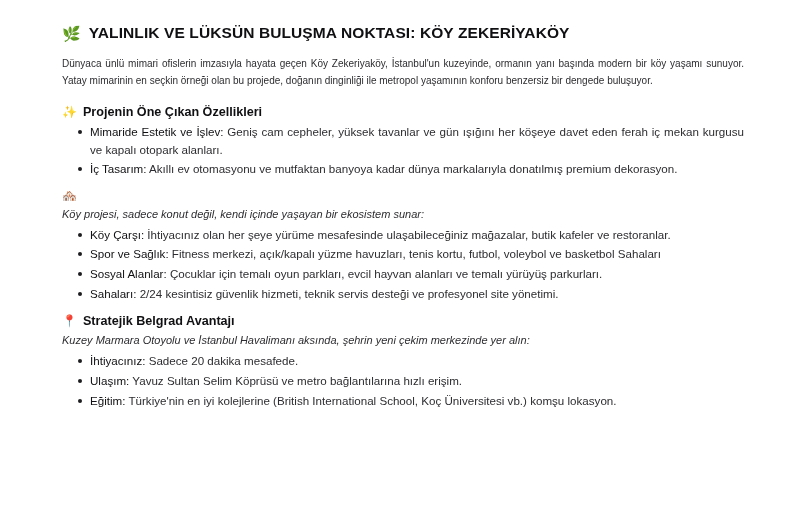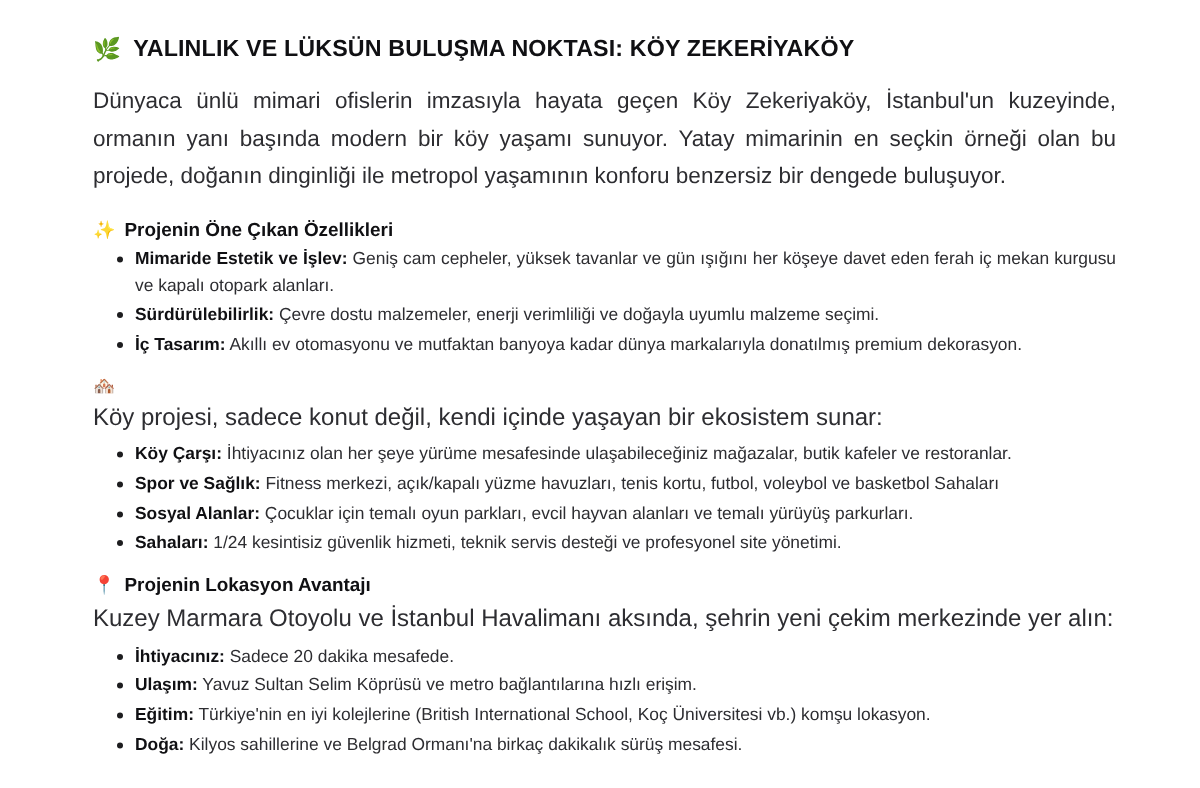"Dünyaca ünlü mimari ofislerin imzasıyla" .intro { font-size: 15px -> 10px }
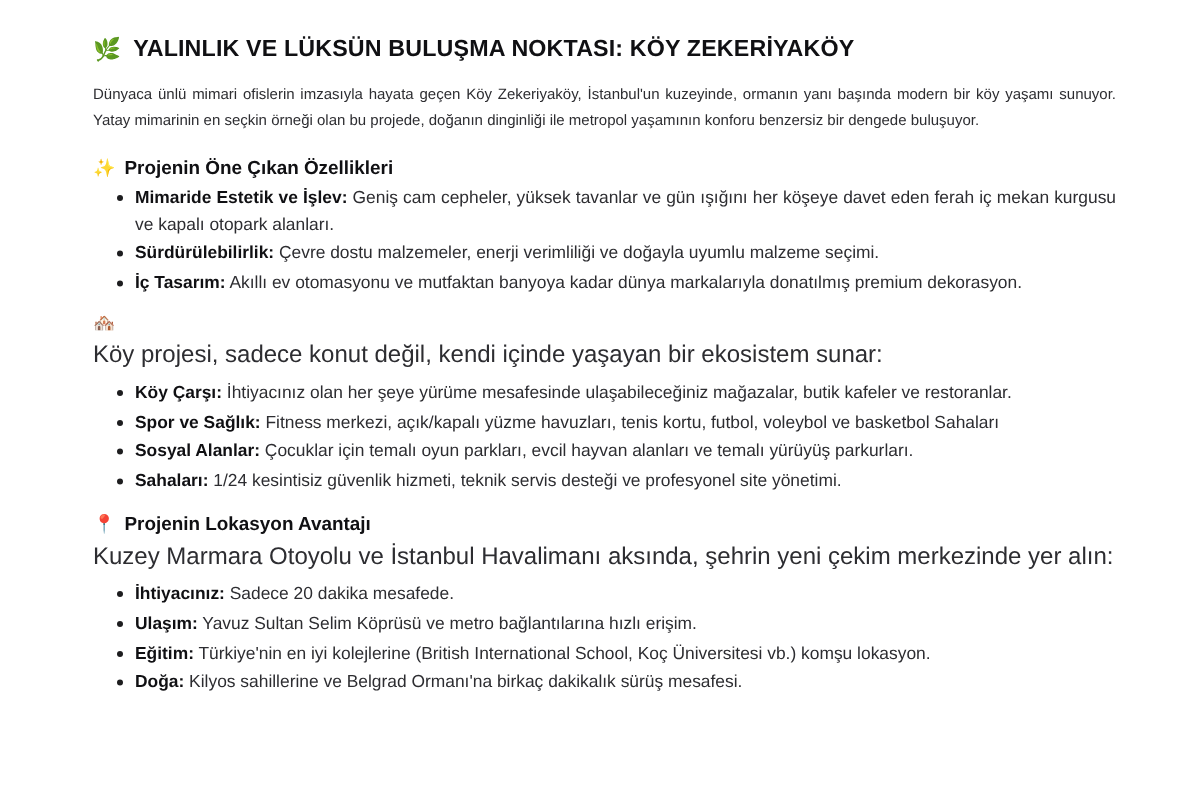"Mimaride Estetik ve İşlev:" ul.bullets > li .lead { font-weight: bold -> normal }
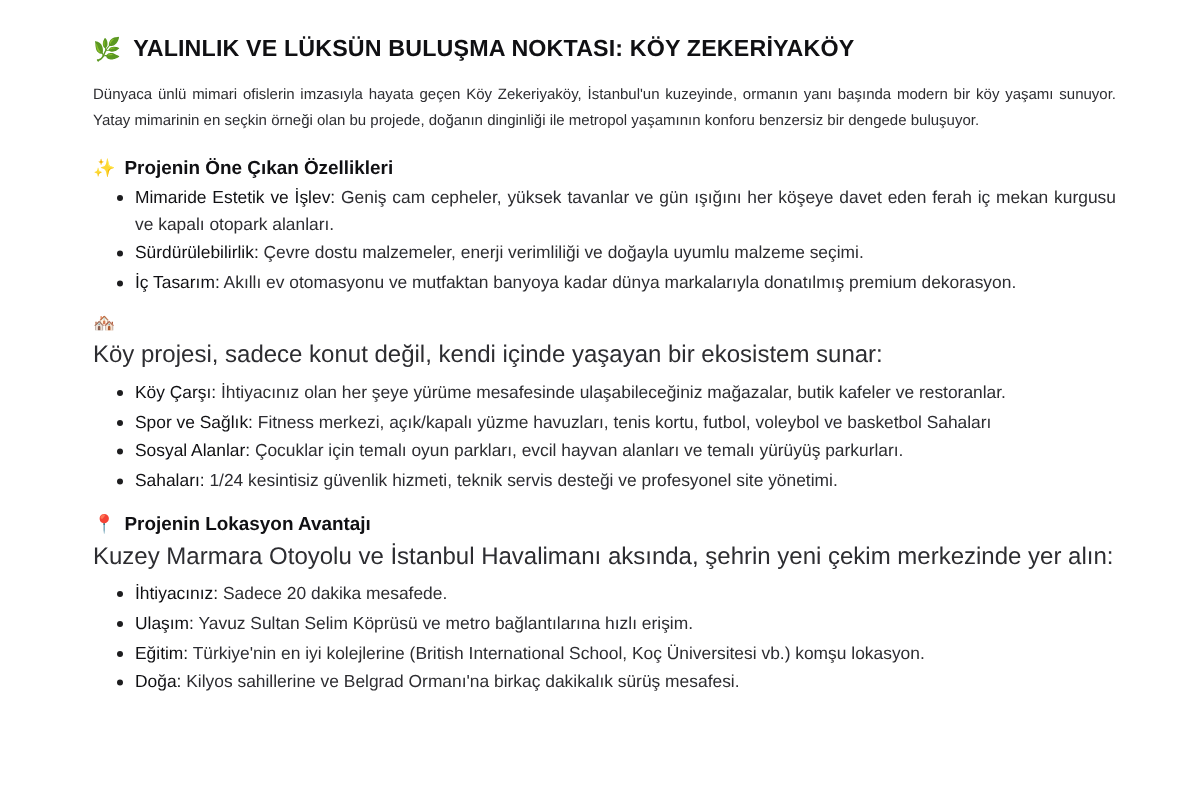"Sürdürülebilirlik: Çevre dostu" li { html: <li> <span>Sürdürülebilirlik:</span><span> Çevre dostu malzemeler, enerji verimliliği ve doğayla uyumlu malzeme seçimi.</span> </li> -> none }
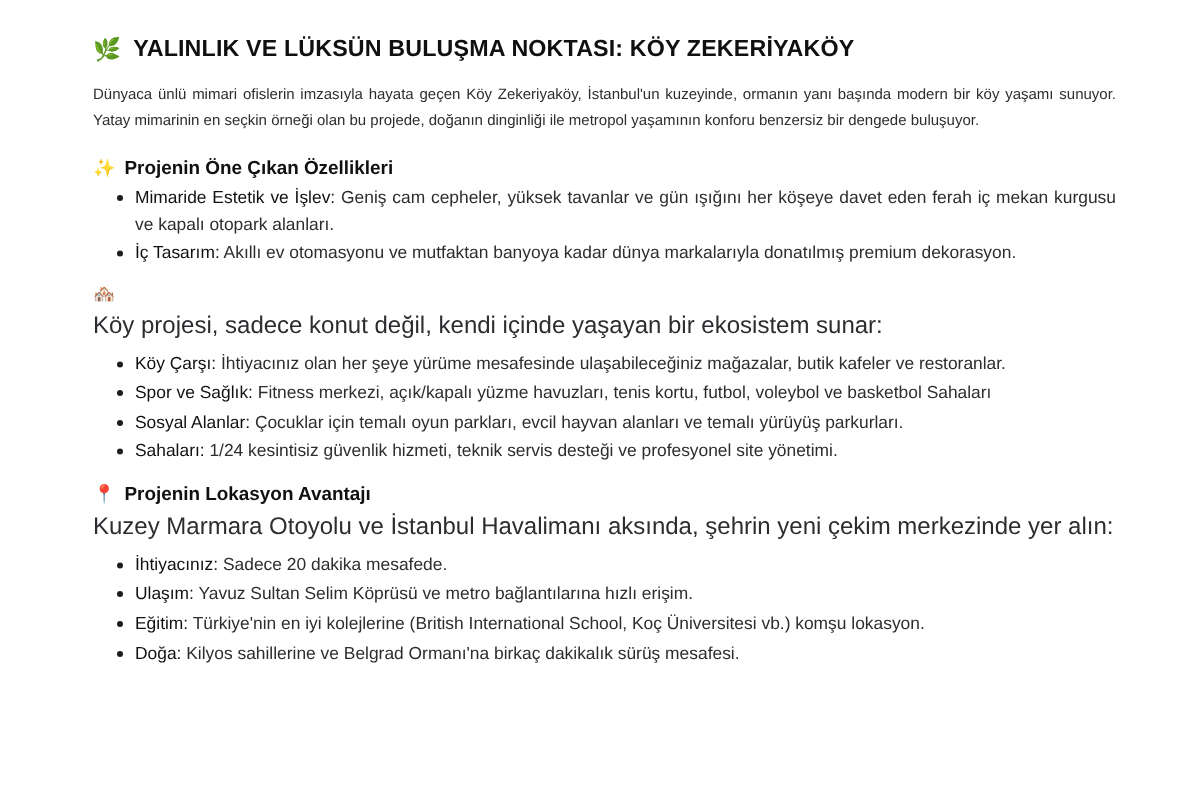"Köy projesi, sadece konut değil," .section-lead { font-size: 16px -> 11px; font-style: none -> italic }
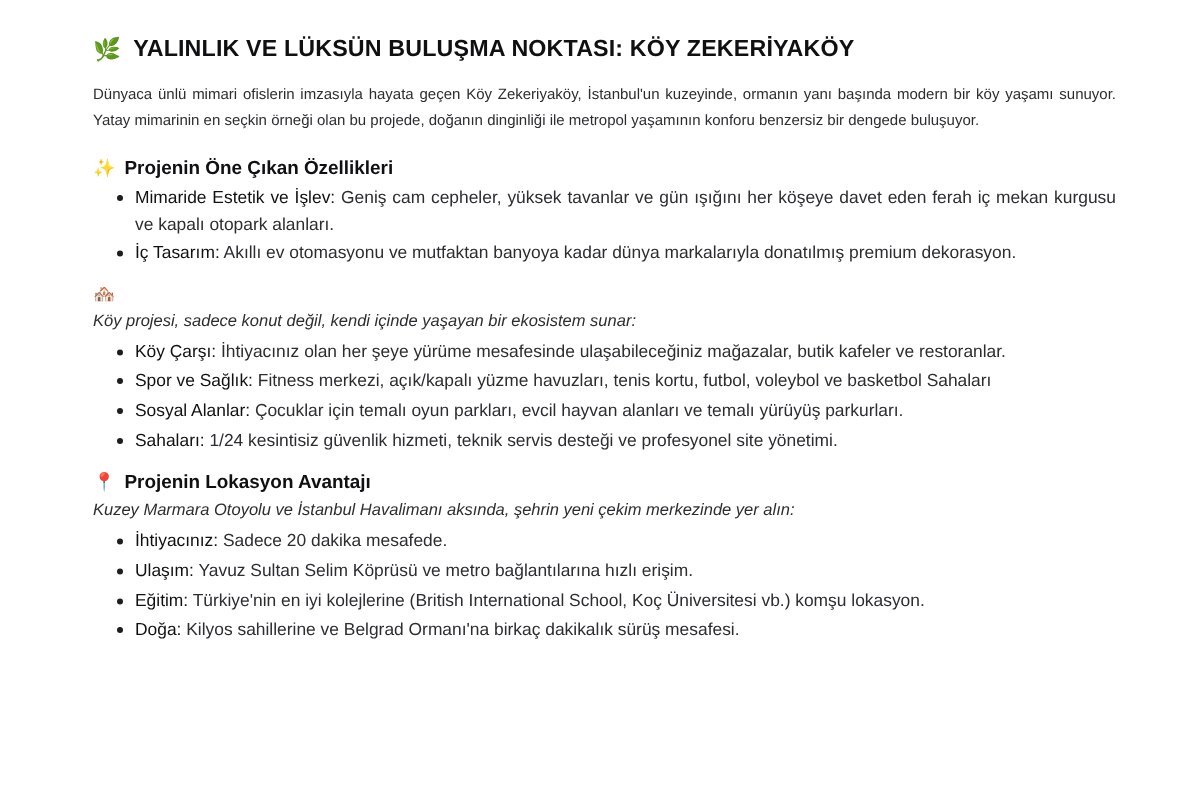"1/24 kesintisiz güvenlik hizmeti, teknik" span { text: 1/24 -> 2/24 }
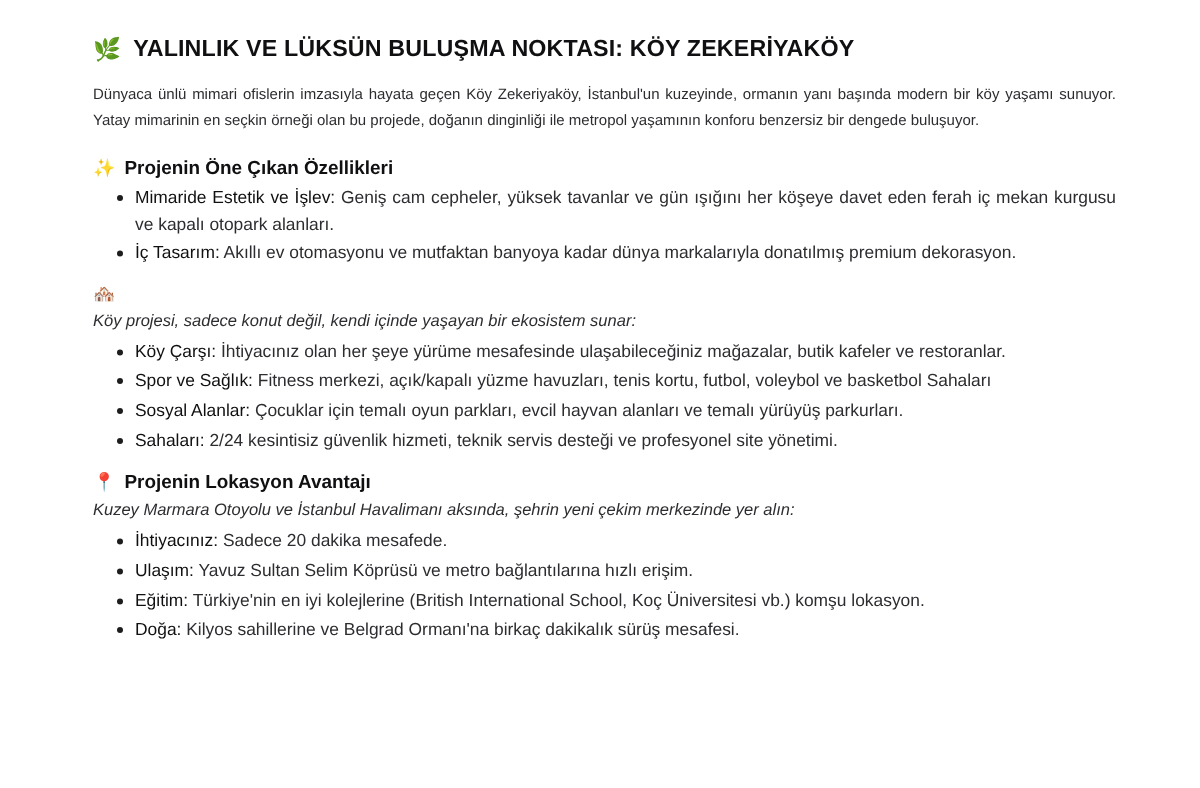"Projenin Lokasyon Avantajı" span { text: Projenin Lokasyon -> Stratejik Belgrad }
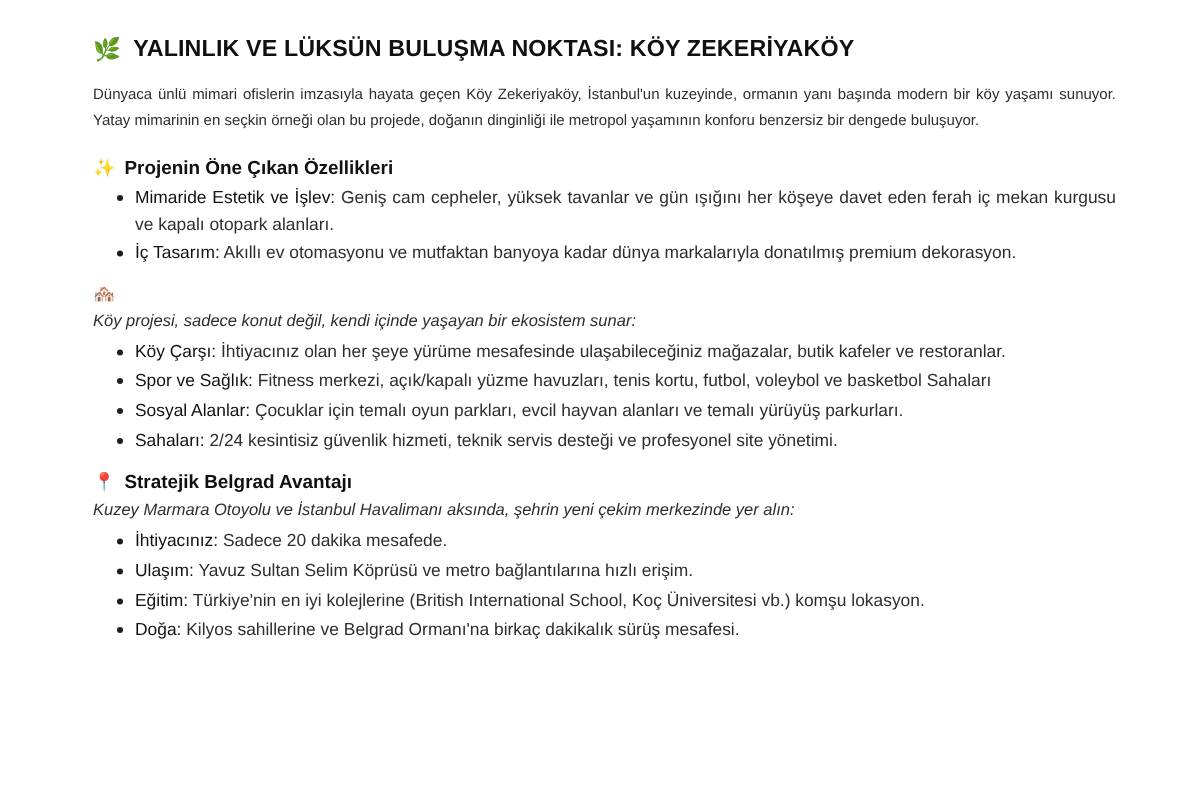"Doğa: Kilyos sahillerine ve Belgrad" li { html: <li> <span>Doğa:</span><span> Kilyos sahillerine ve Belgrad Ormanı'na birkaç dakikalık sürüş mesafesi.</span> </li> -> none }
